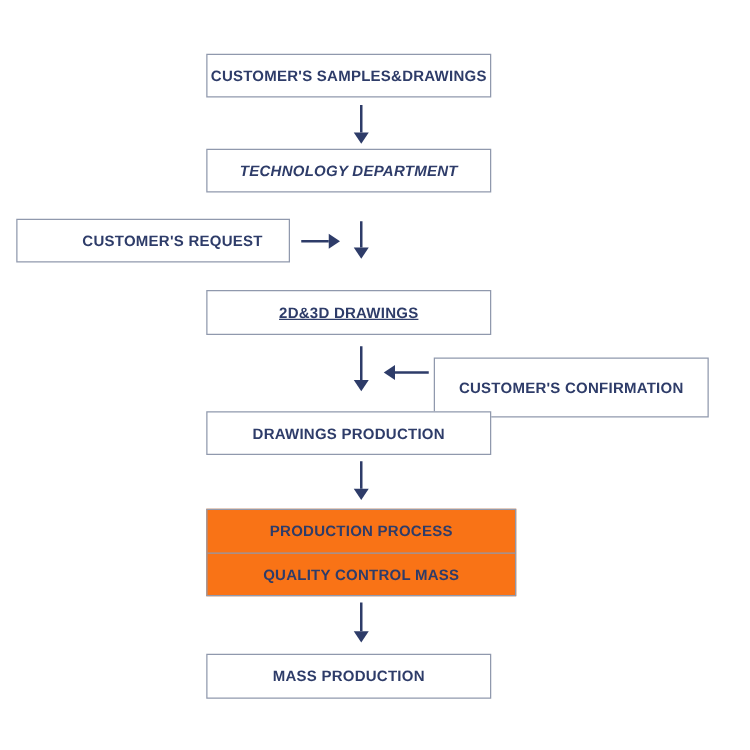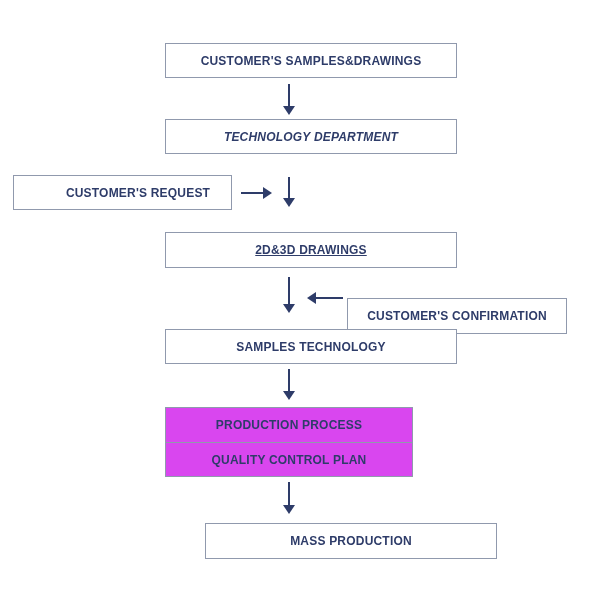"CUSTOMER'S SAMPLES&DRAWINGS" .node.main { width: 292px -> 228px }
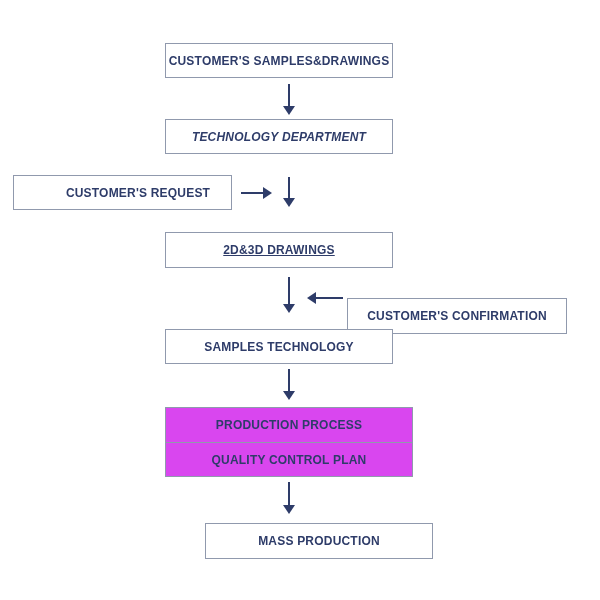"CUSTOMER'S CONFIRMATION" div.node { height: 36px -> 48px; top: 298px -> 286px }
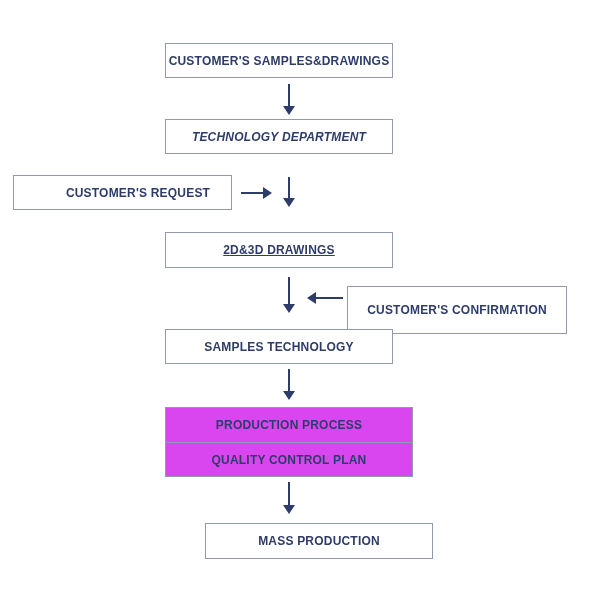"SAMPLES TECHNOLOGY" div.node { text: SAMPLES TECHNOLOGY -> DRAWINGS PRODUCTION }
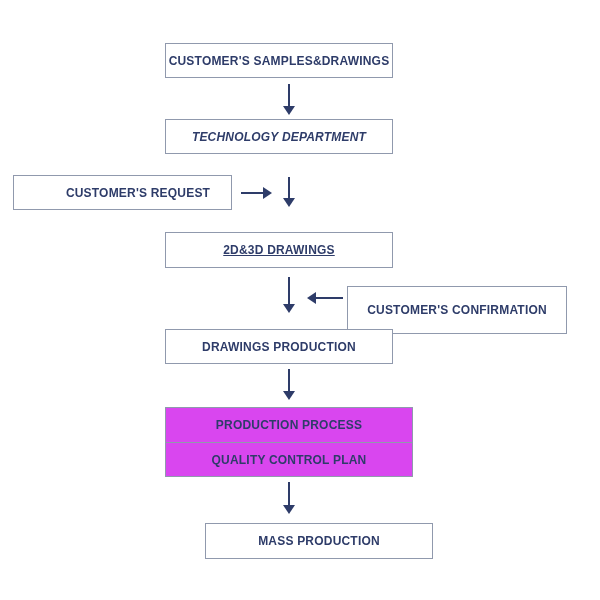"PRODUCTION PROCESS" .dbl { background: #d946ef -> #f97316 }
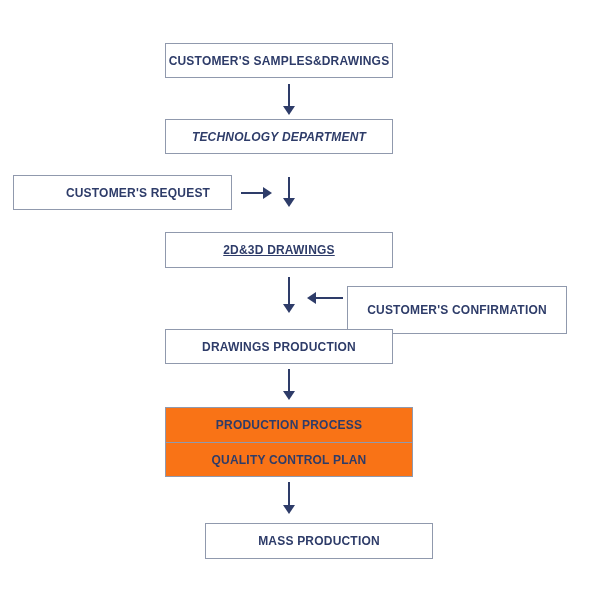"QUALITY CONTROL PLAN" div.row { text: PLAN -> MASS }
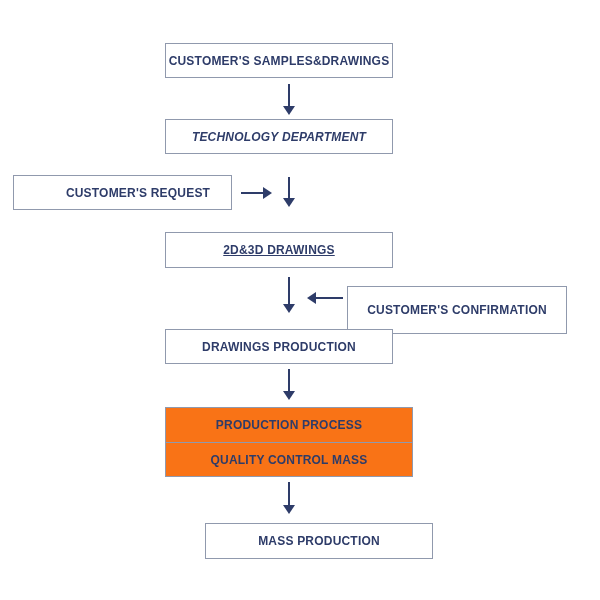"MASS PRODUCTION" div.node { margin-left: 40px -> none }
